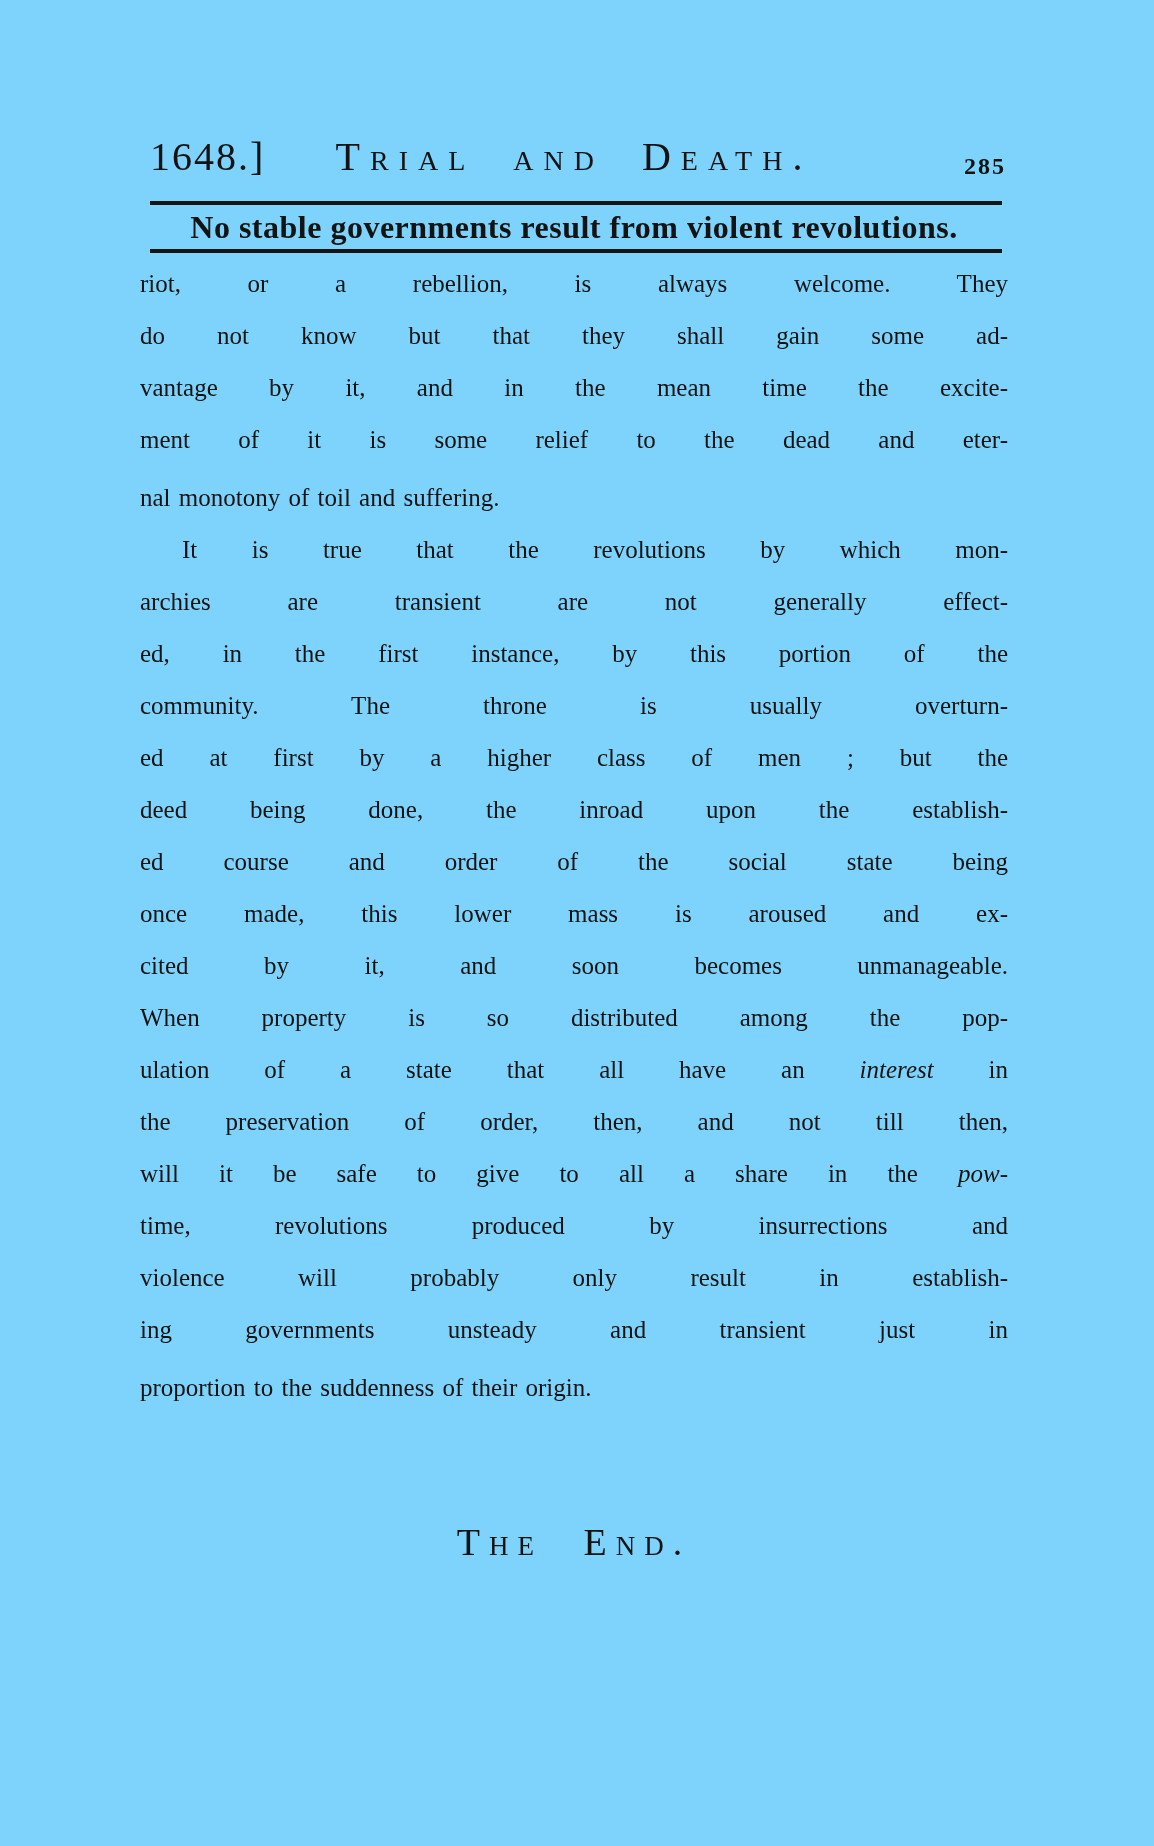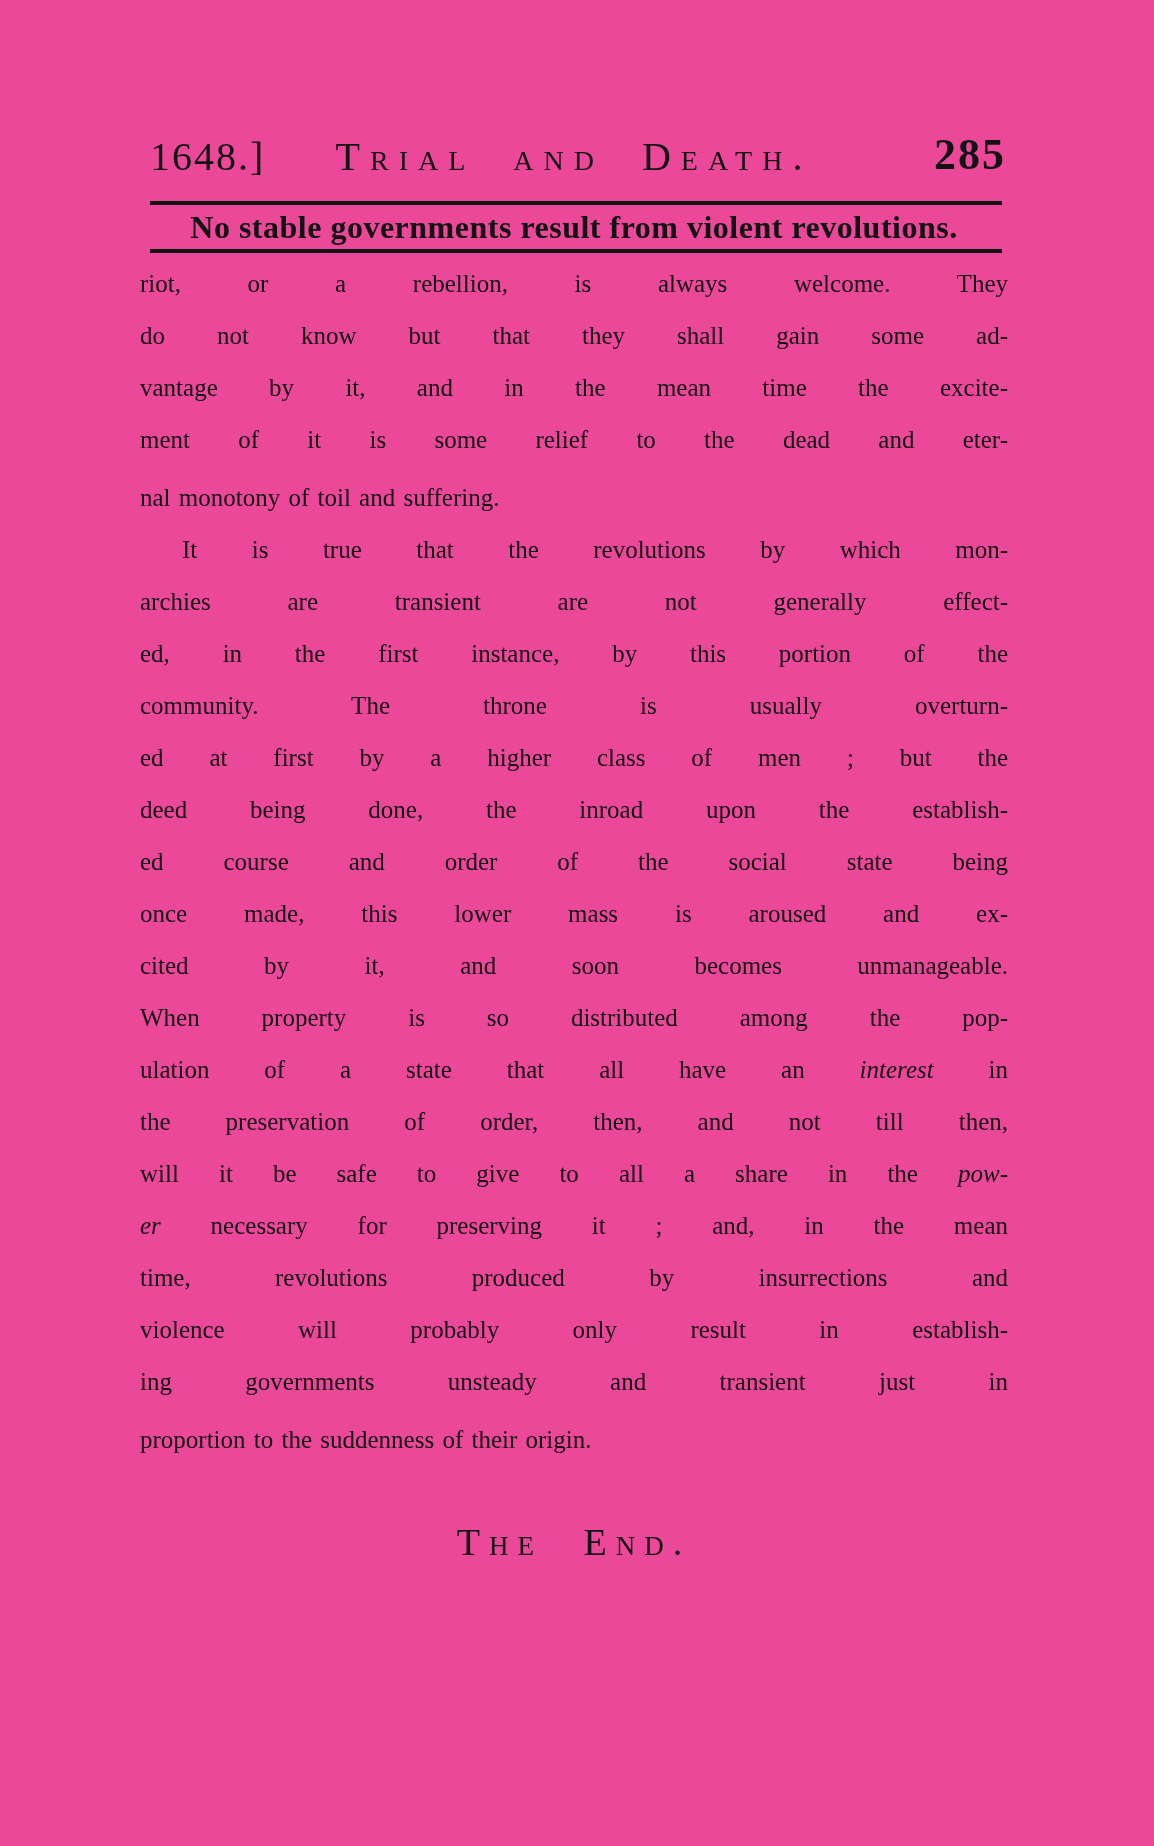"1648.]" .sheet { background: #ec4899 -> #7dd3fc }
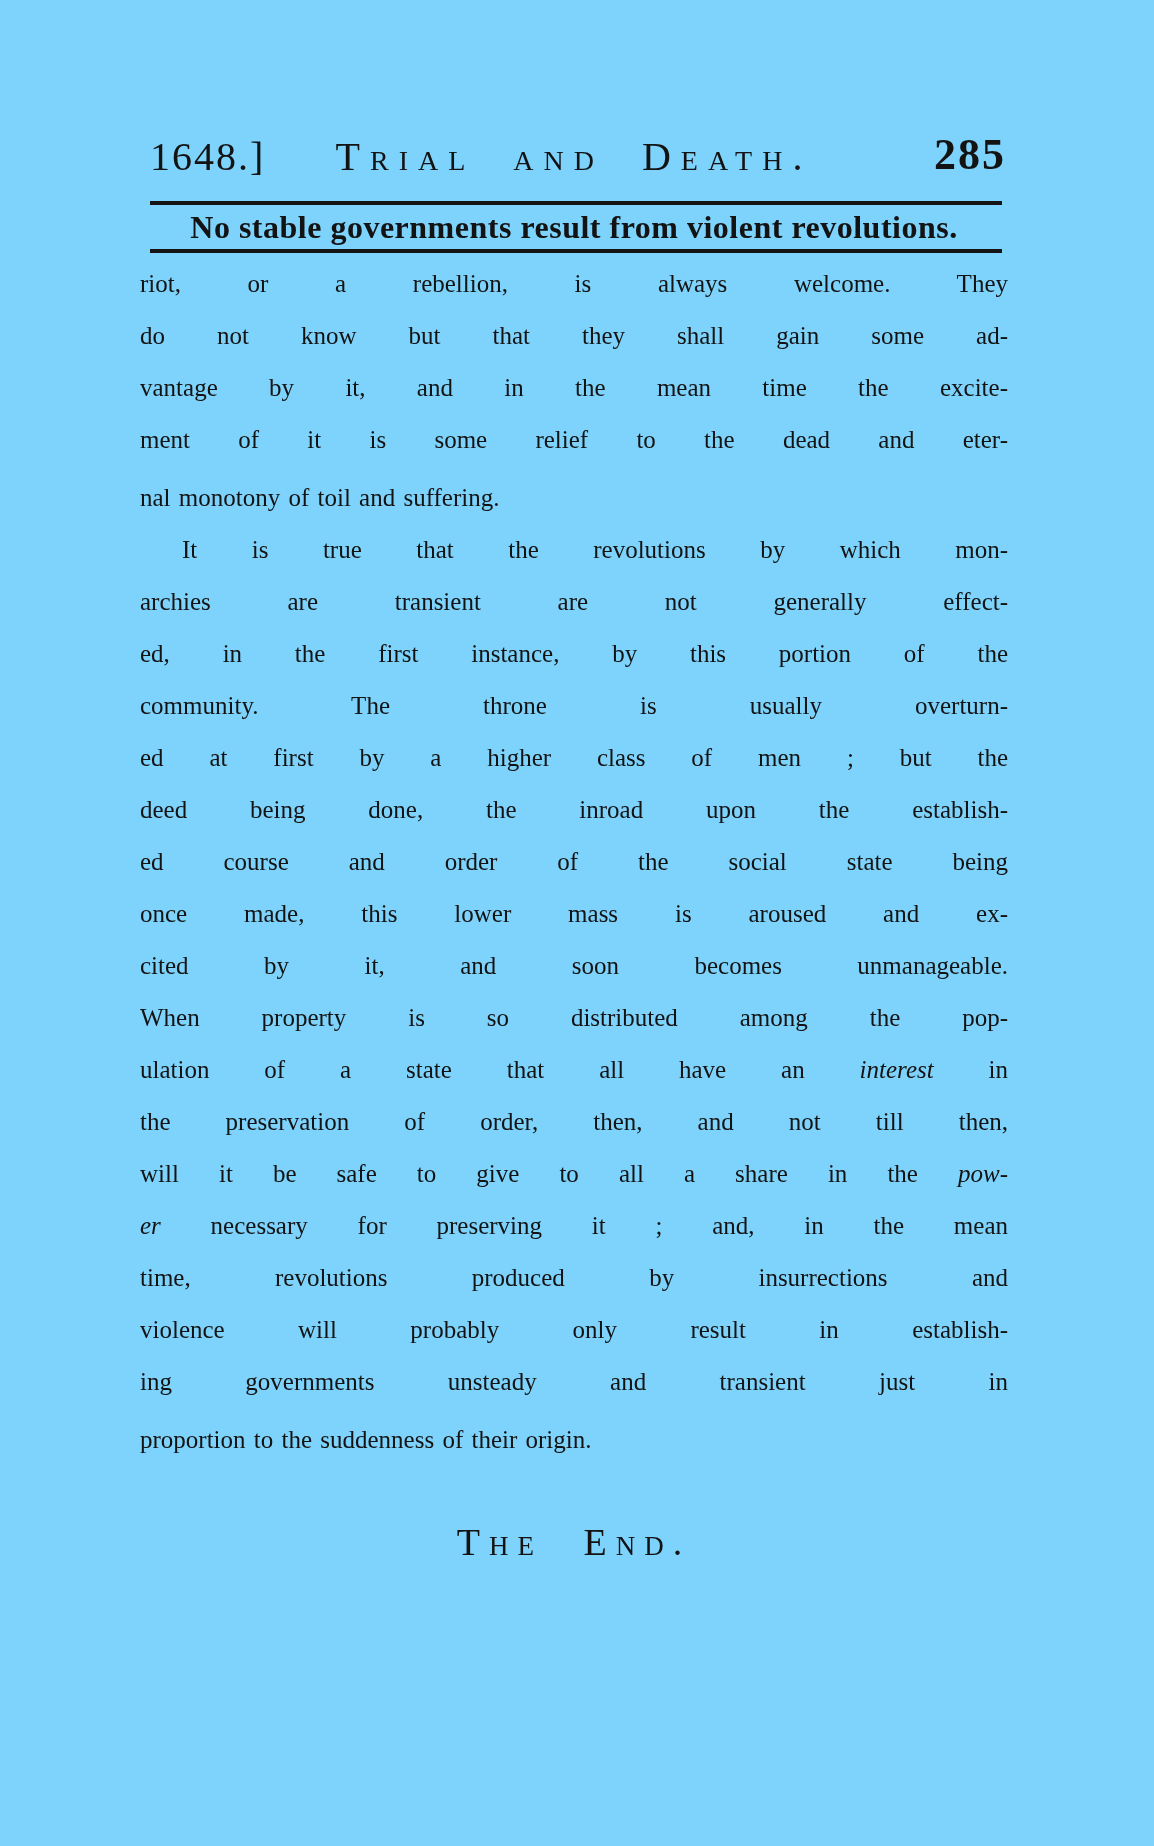"285" .header .pagenum { font-size: 44px -> 24px }
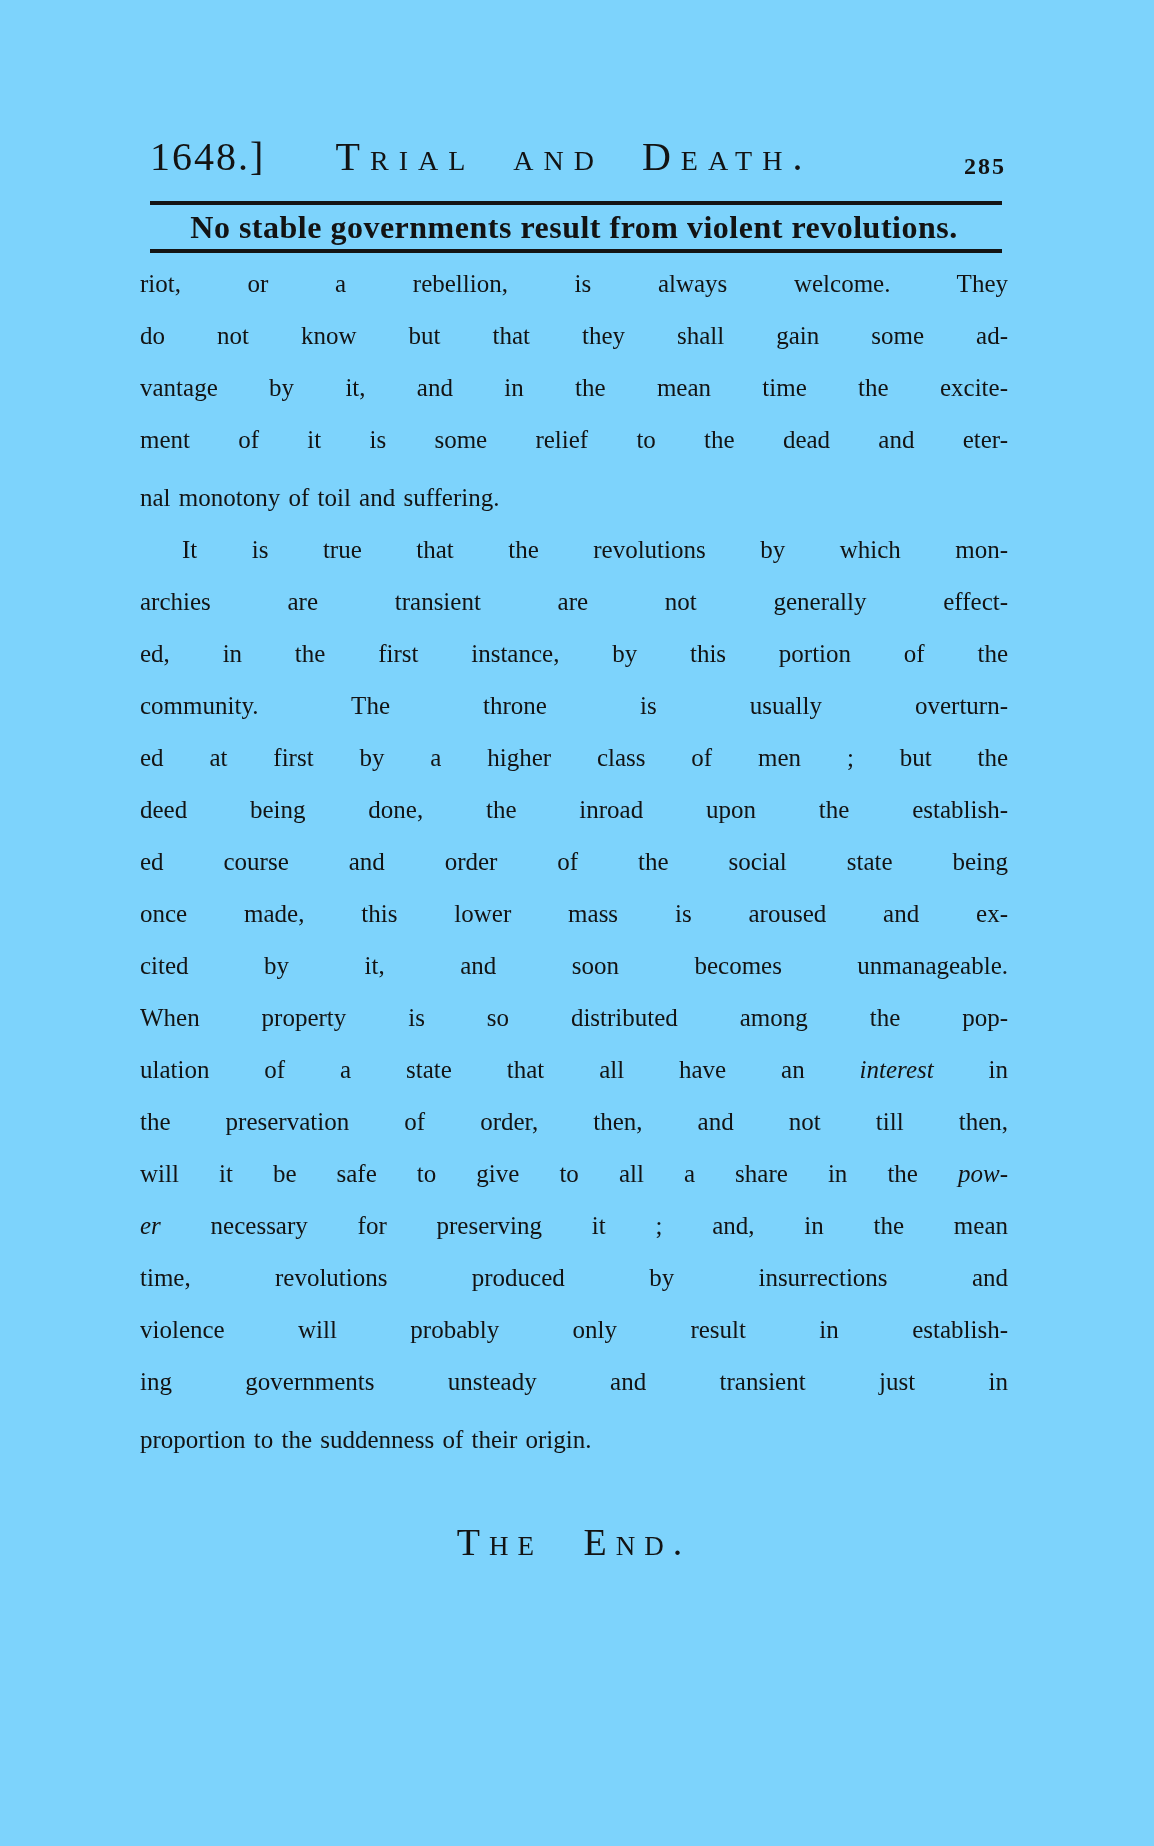"er necessary for preserving it" div.line { html: <div><span>er</span><span> necessary for preserving it ; and, in the mean</span></div> -> none }
